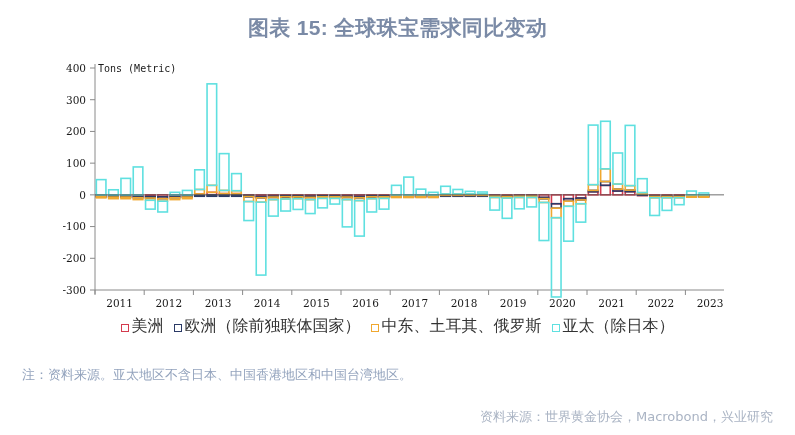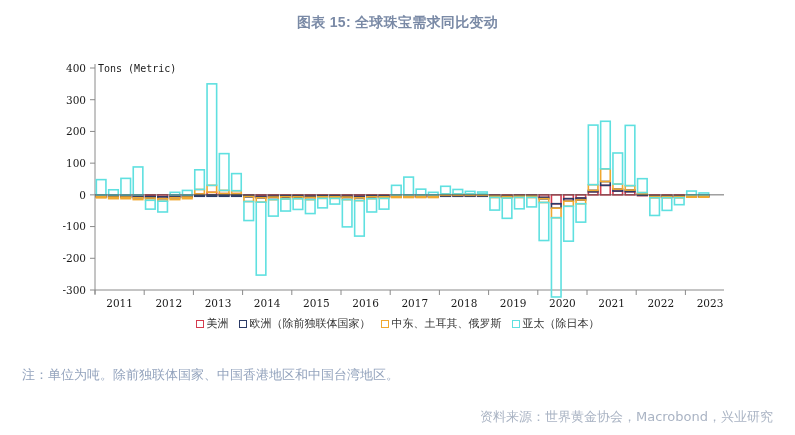"图表 15: 全球珠宝需求同比变动" #title { font-size: 14px -> 21px }
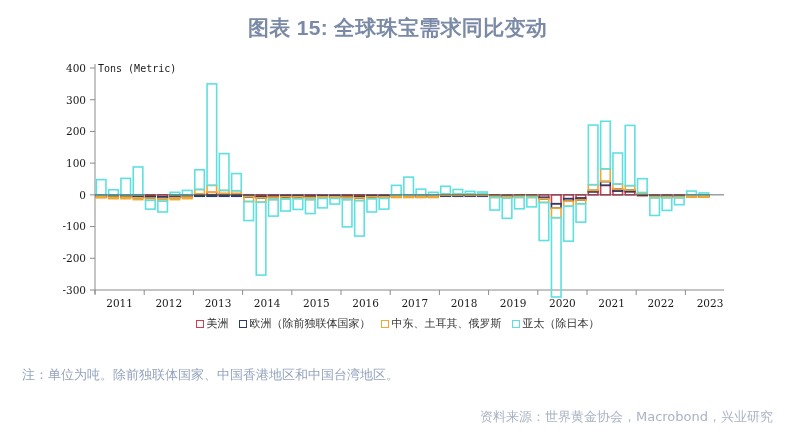"美洲 欧洲（除前独联体国家） 中东、土耳其、俄罗斯 亚太（除日本）" #legend { font-size: 11px -> 16px }
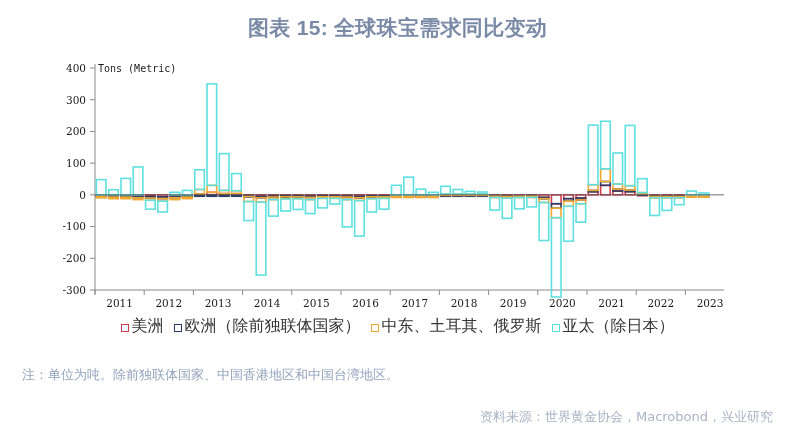"注：单位为吨。除前独联体国家、中国香港地区和中国台湾地区。" div { text: 单位为吨。除前独联体国家 -> 资料来源。亚太地区不含日本 }
